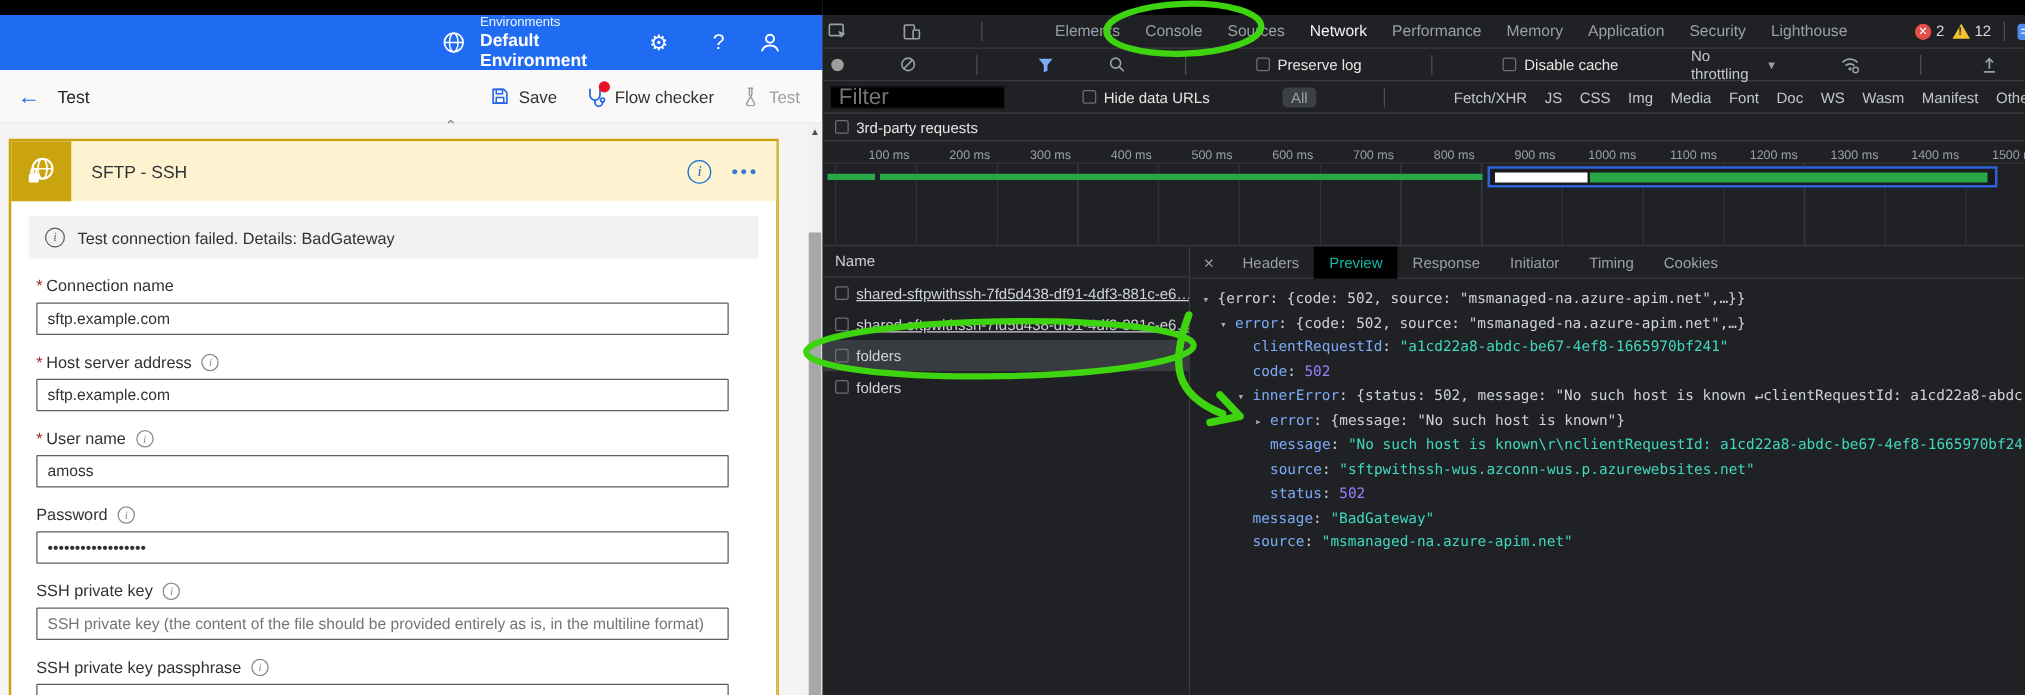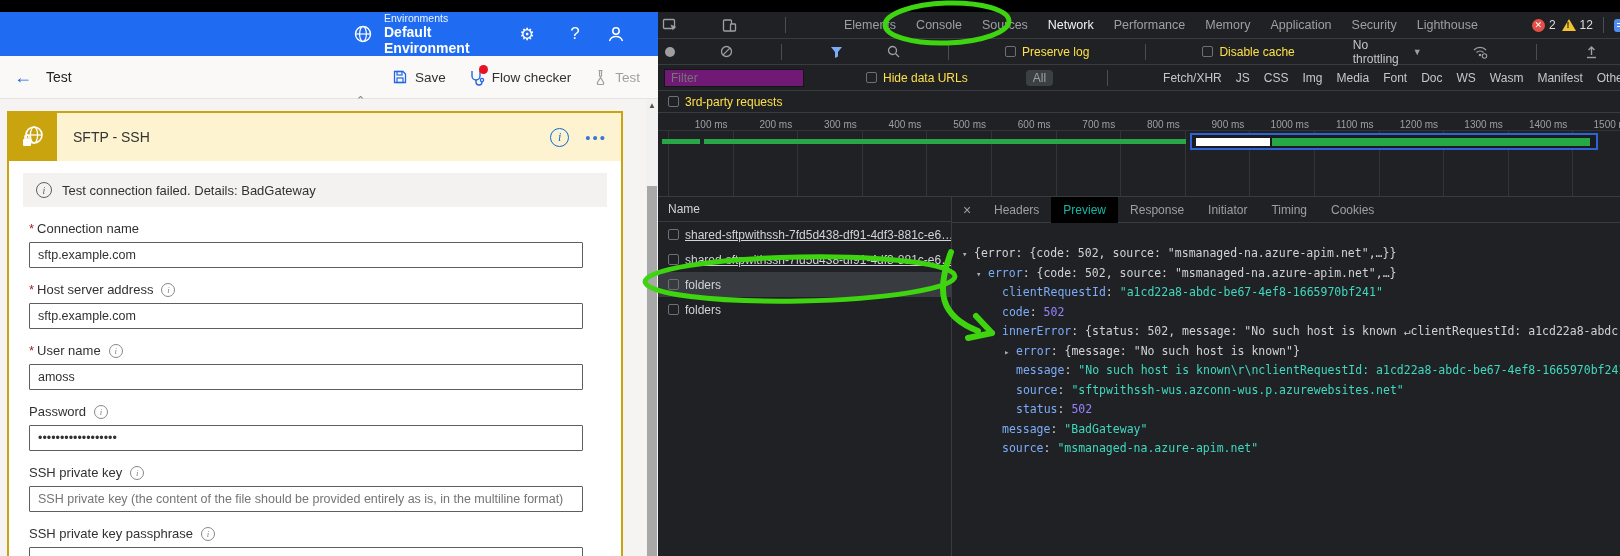"Preserve log" .cb-group { color: #fde047 -> #e5e5e5 }
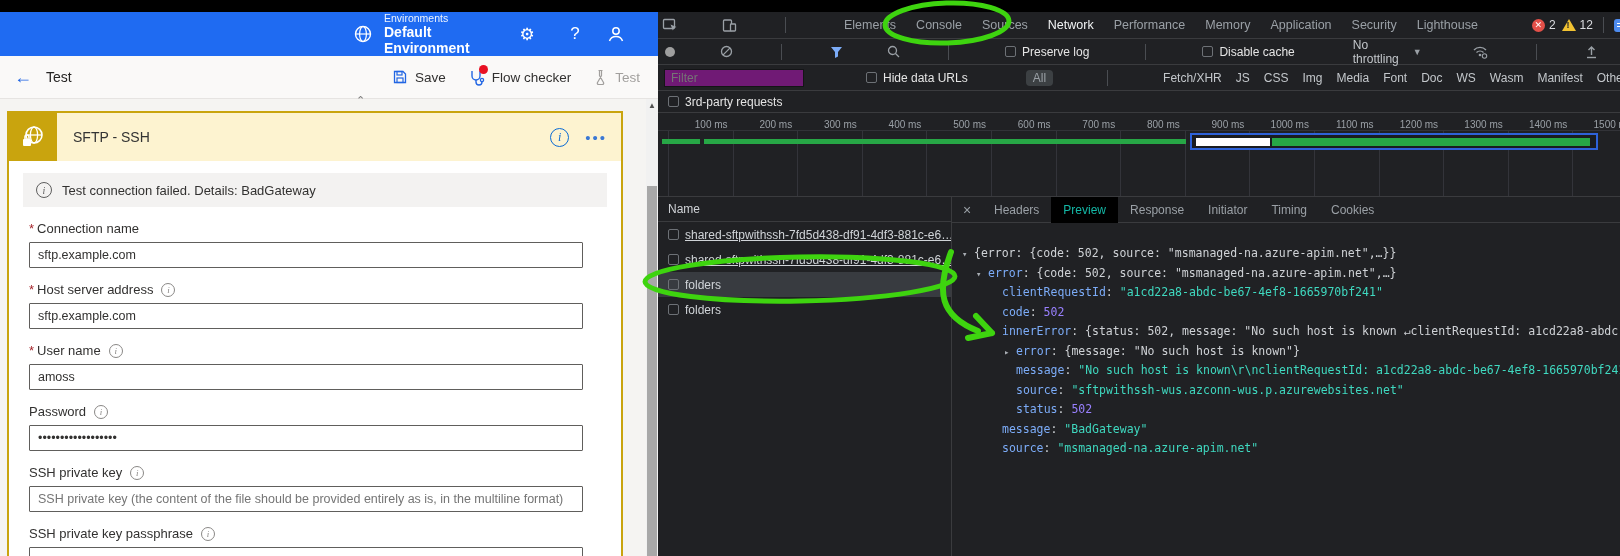"Filter" .filter-input { background: #701a75 -> #000000; font-size: 12px -> 18px }
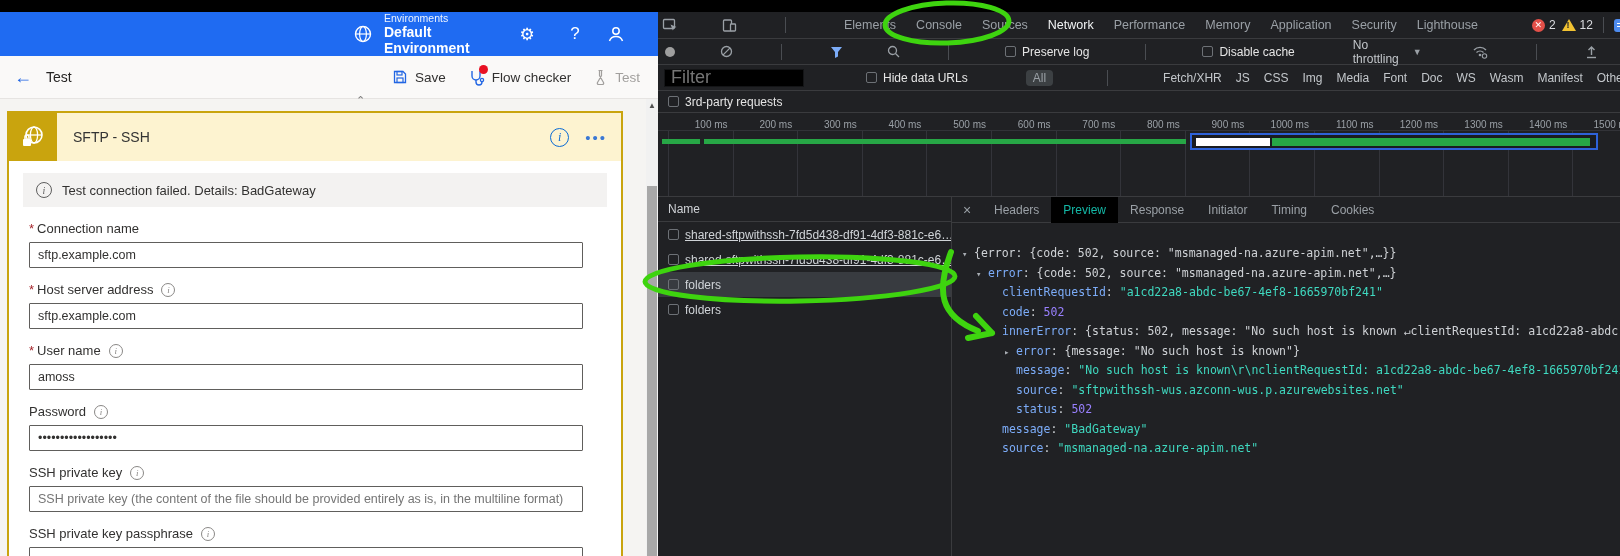"▾ {error: {code: 502, source:" .tree { margin-top: 15px -> none }
